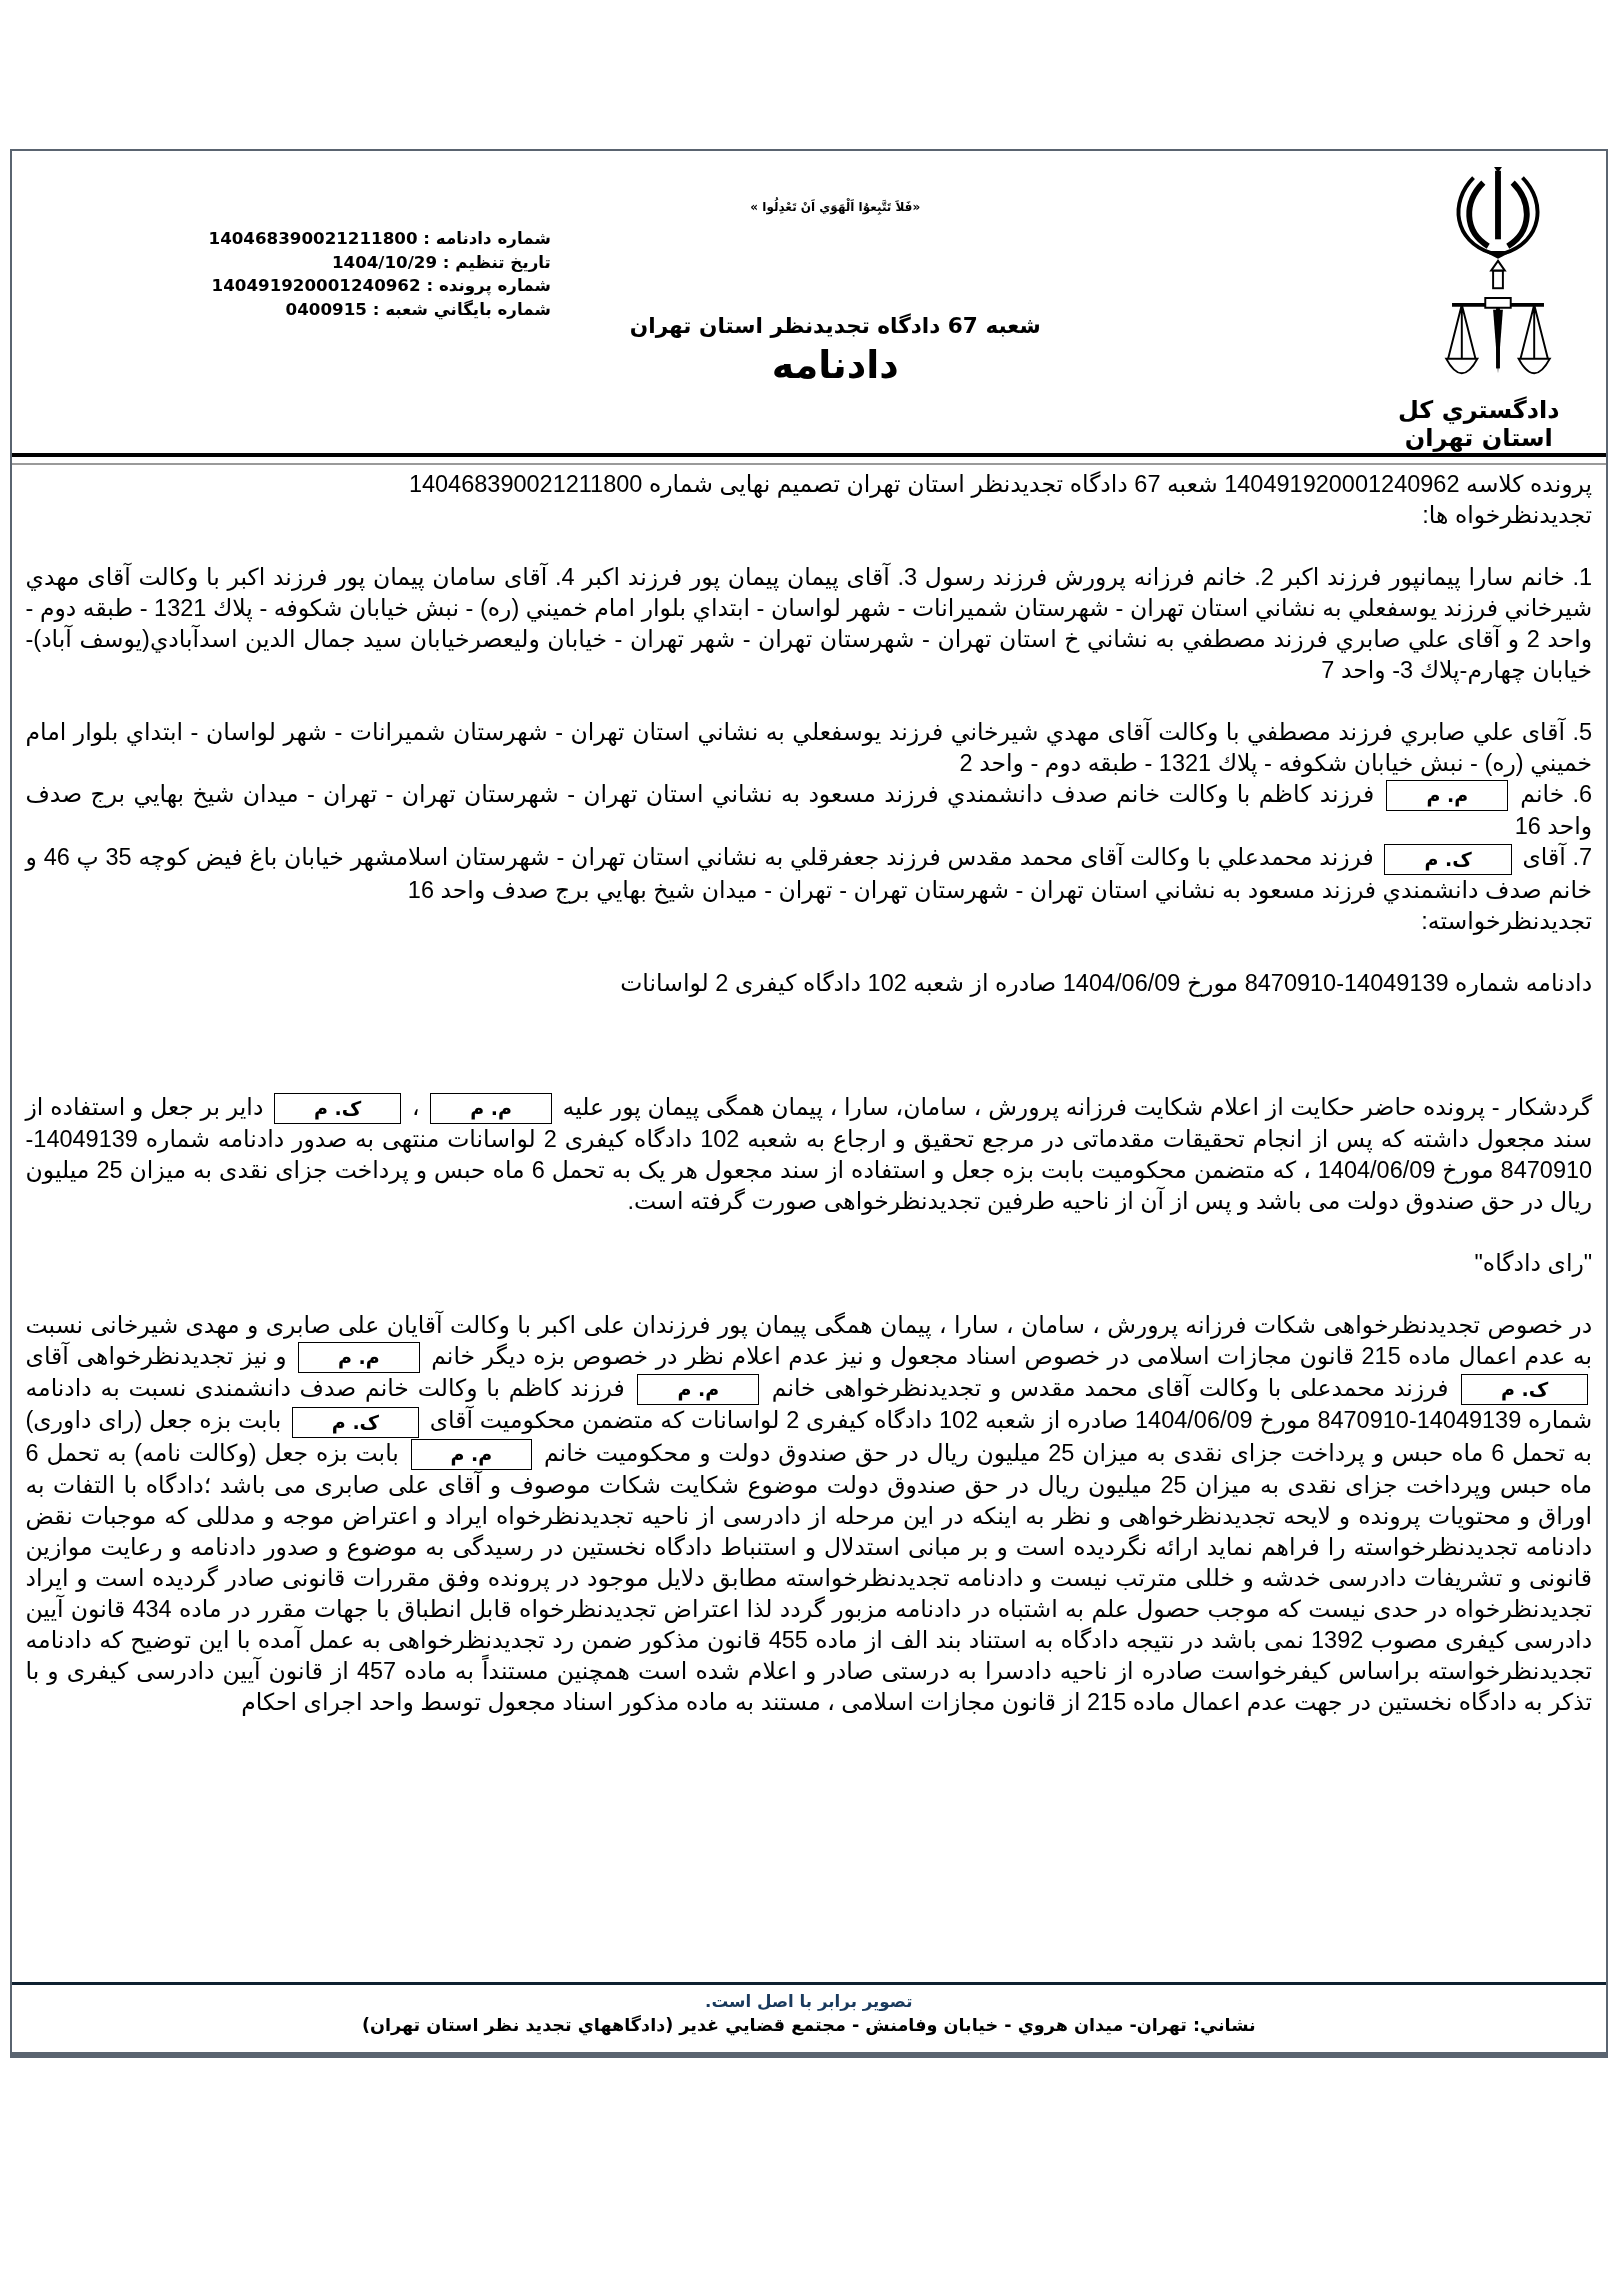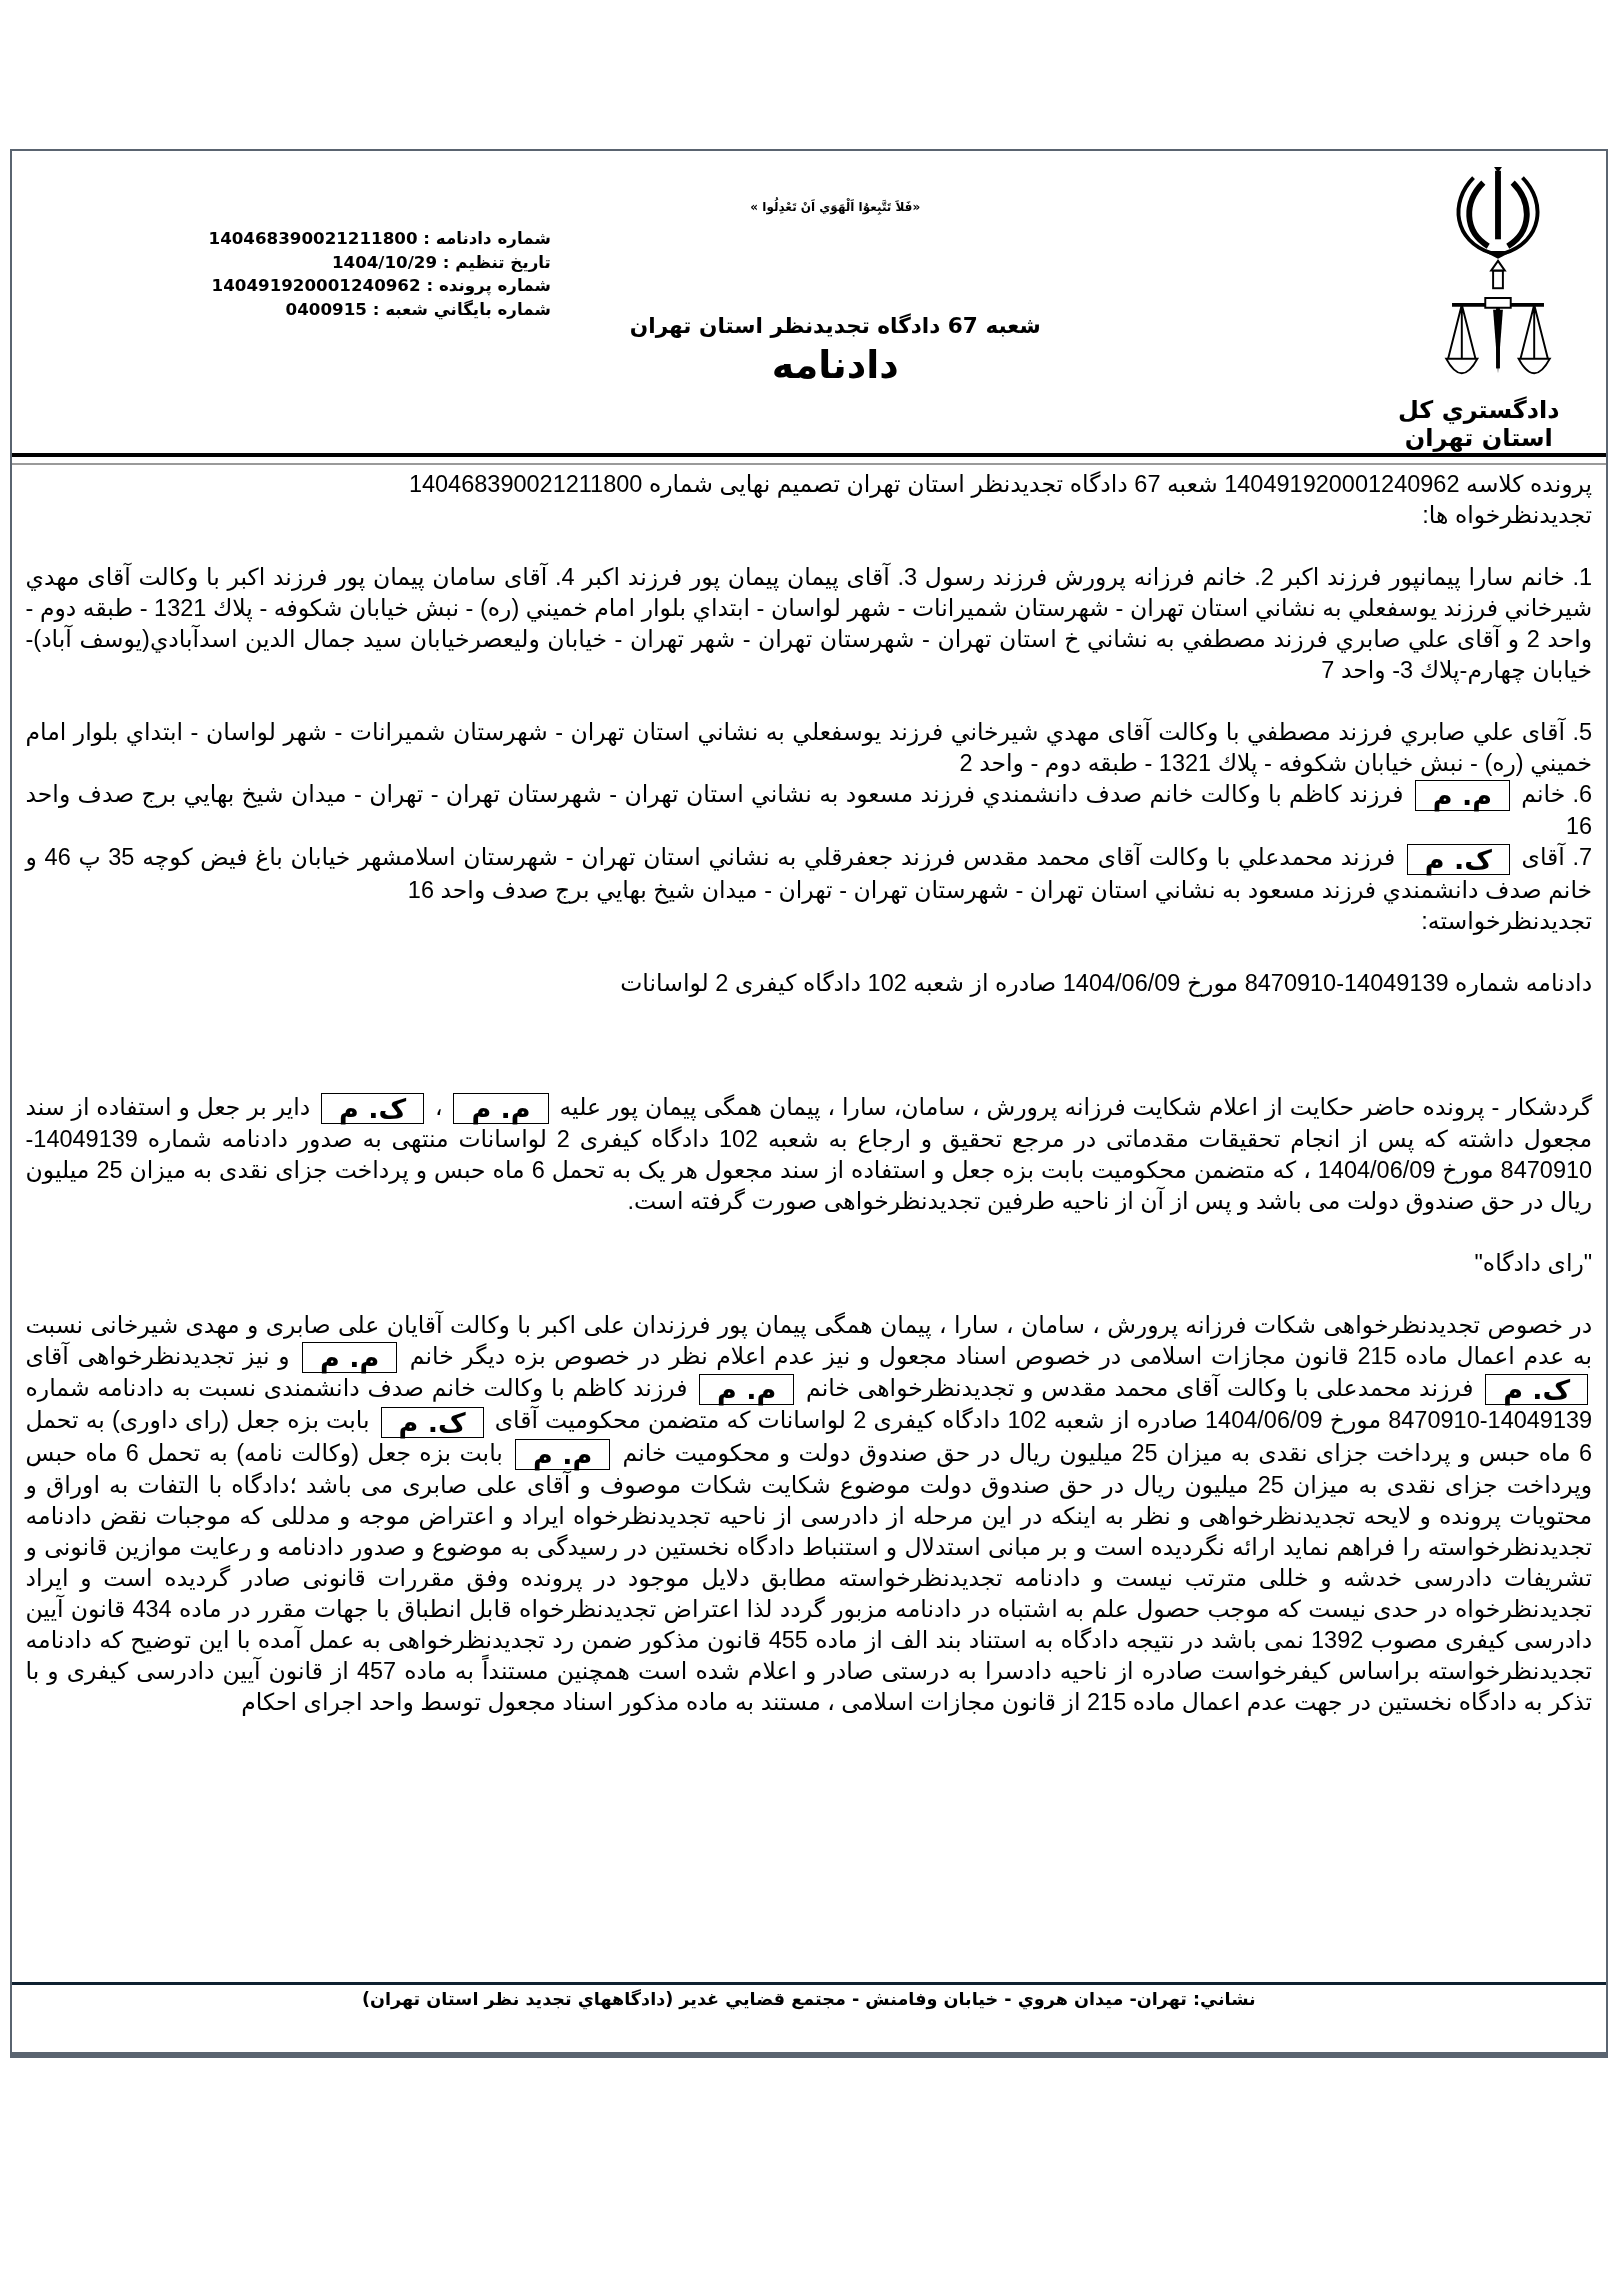"م. م" .redact { font-size: 27px -> 19px; padding: 0 17px -> 0 39px }
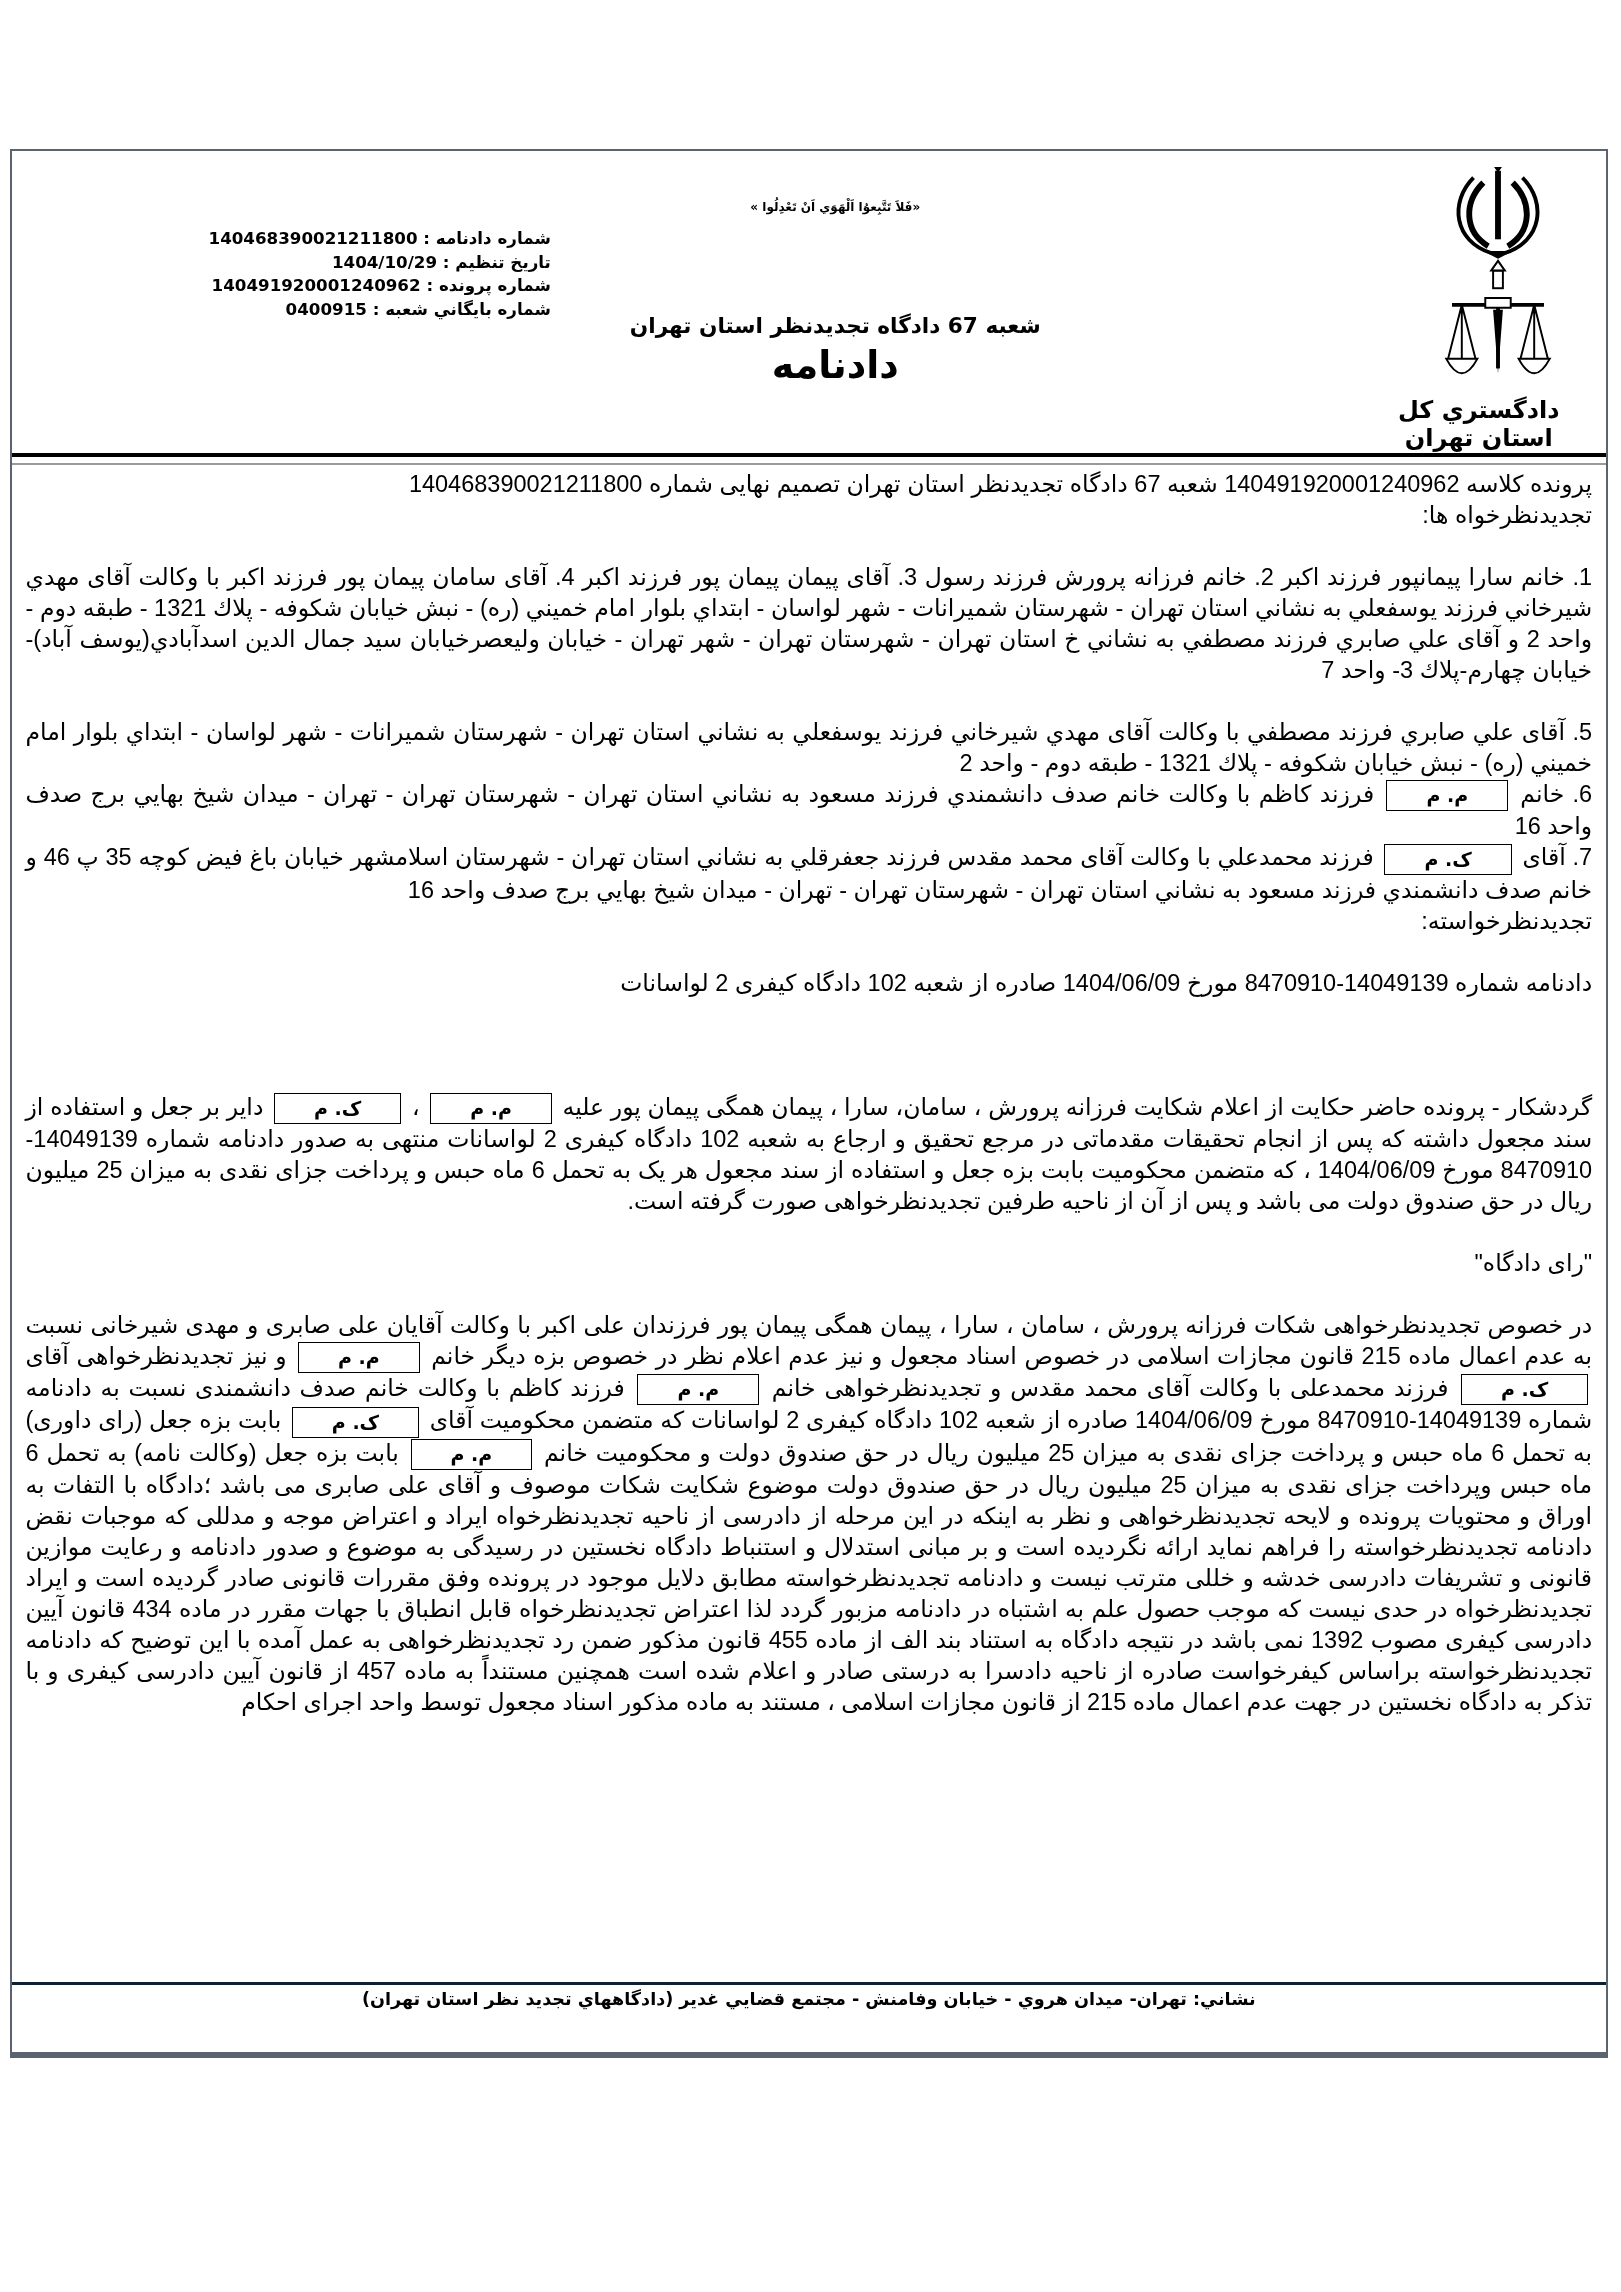"تصوير برابر با اصل است." div.footer-certify { html: none -> <div>تصوير برابر با اصل است.</div> }
